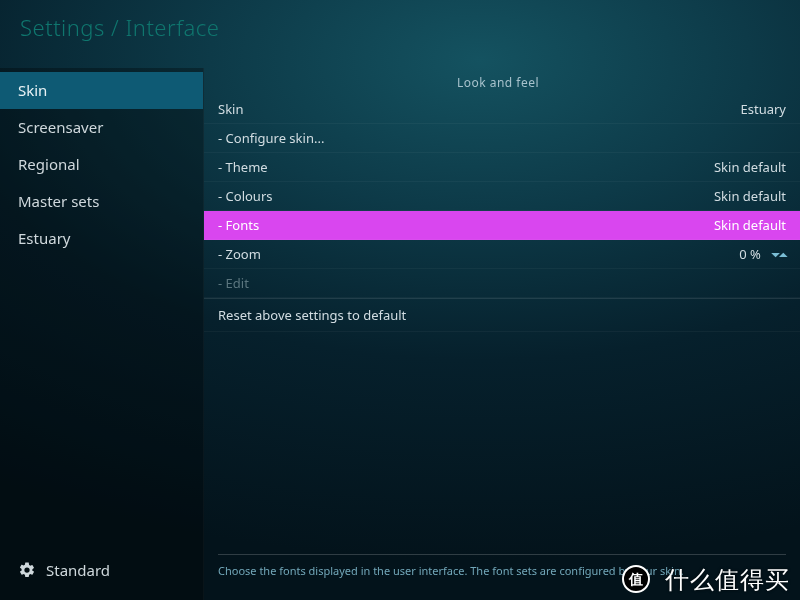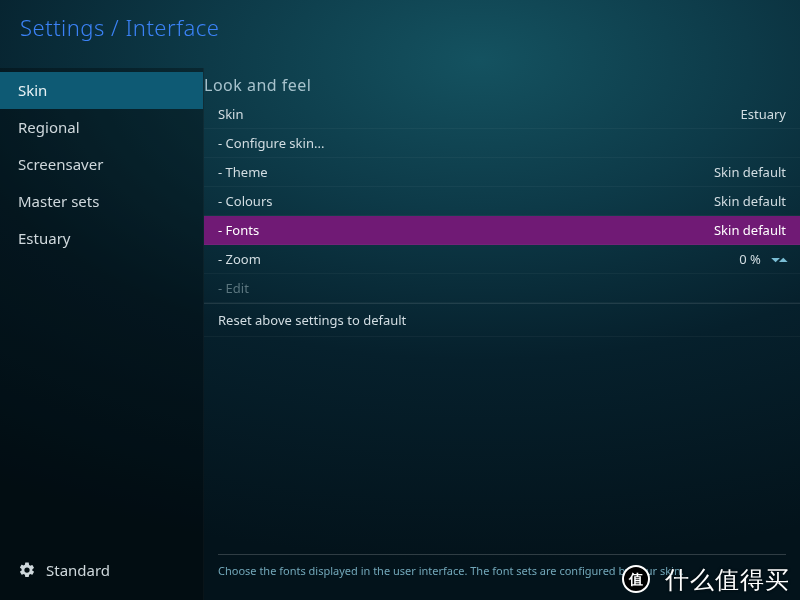"Settings / Interface" .breadcrumb { color: #3b82f6 -> #0f766e }
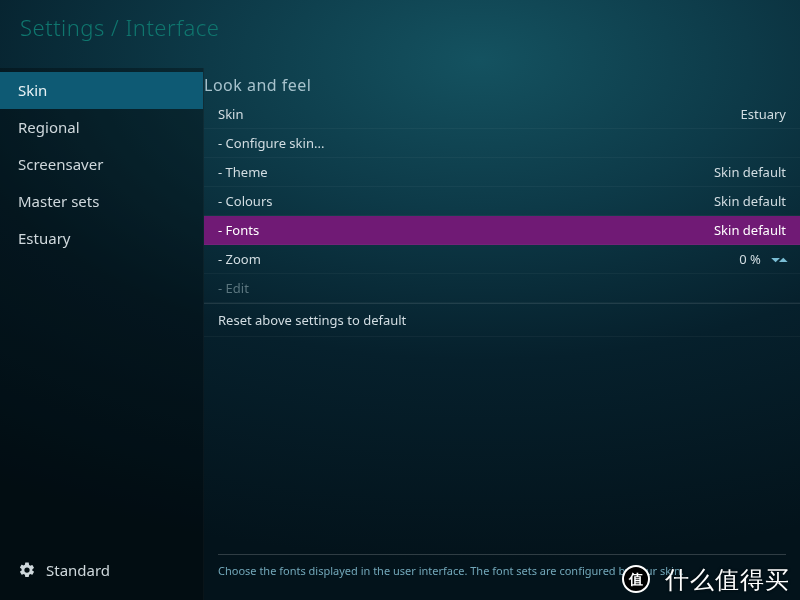"Look and feel" .section-label { font-size: 16px -> 12px; text-align: none -> center }
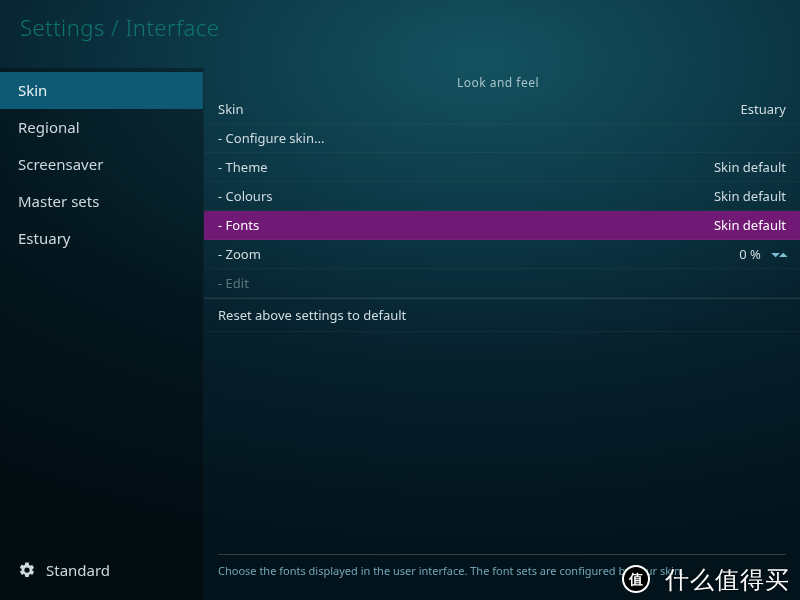"Regional" div.sidebar-item { order: before "Screensaver" -> after "Screensaver" }
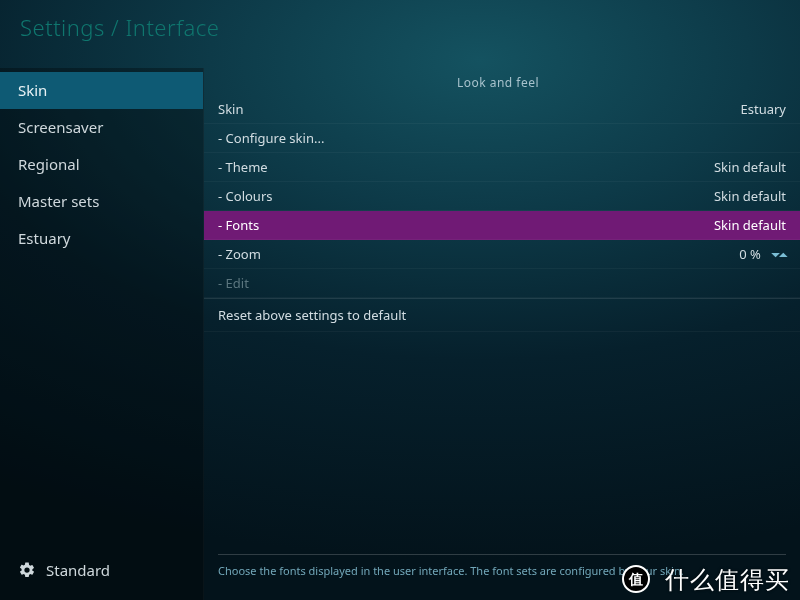"- Fonts" .row.highlight { background: #701a75 -> #d946ef }
